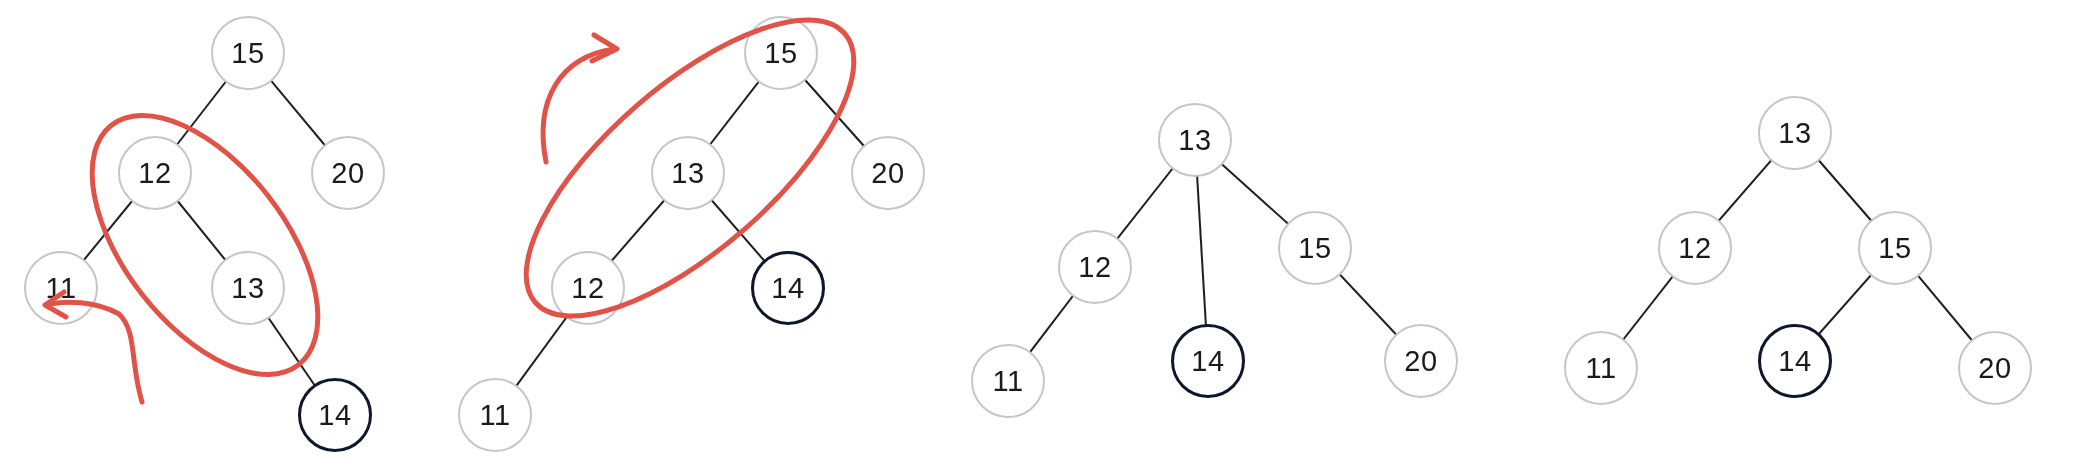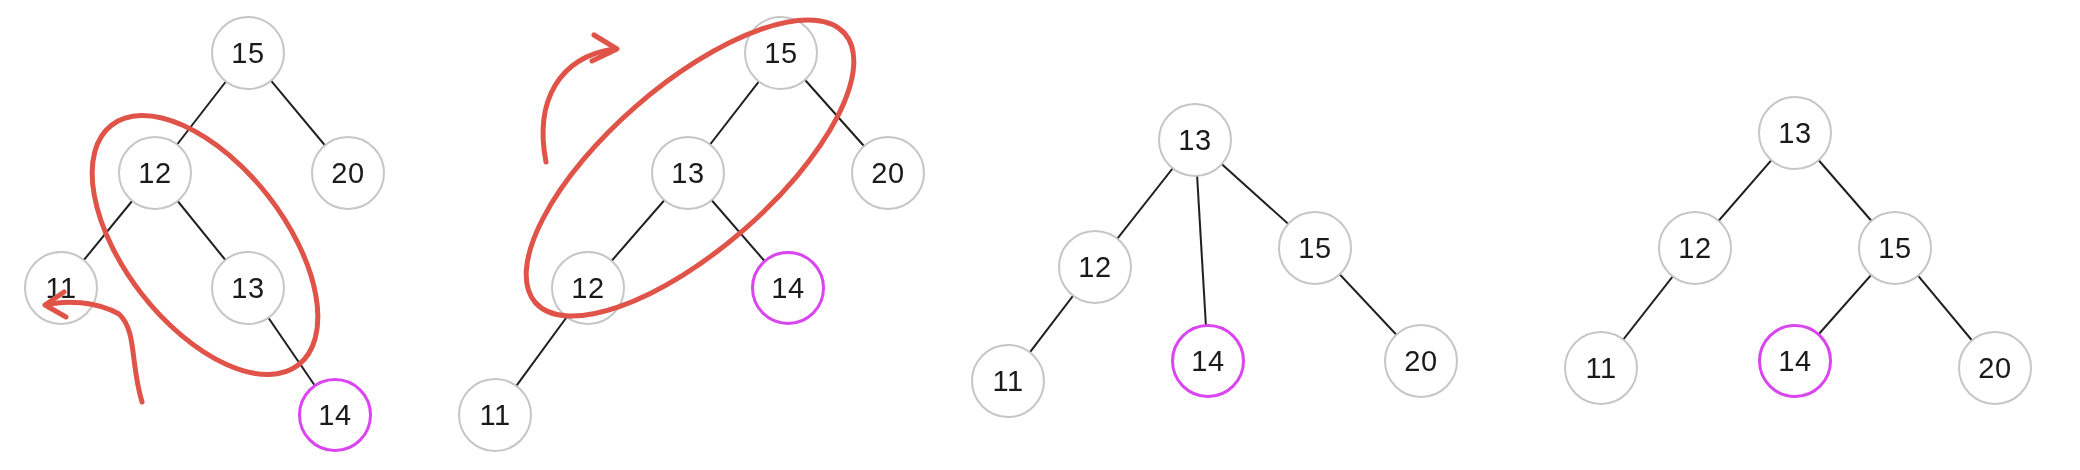"14" .node-highlight { border: 3px solid #d946ef -> 3px solid #0f172a }
